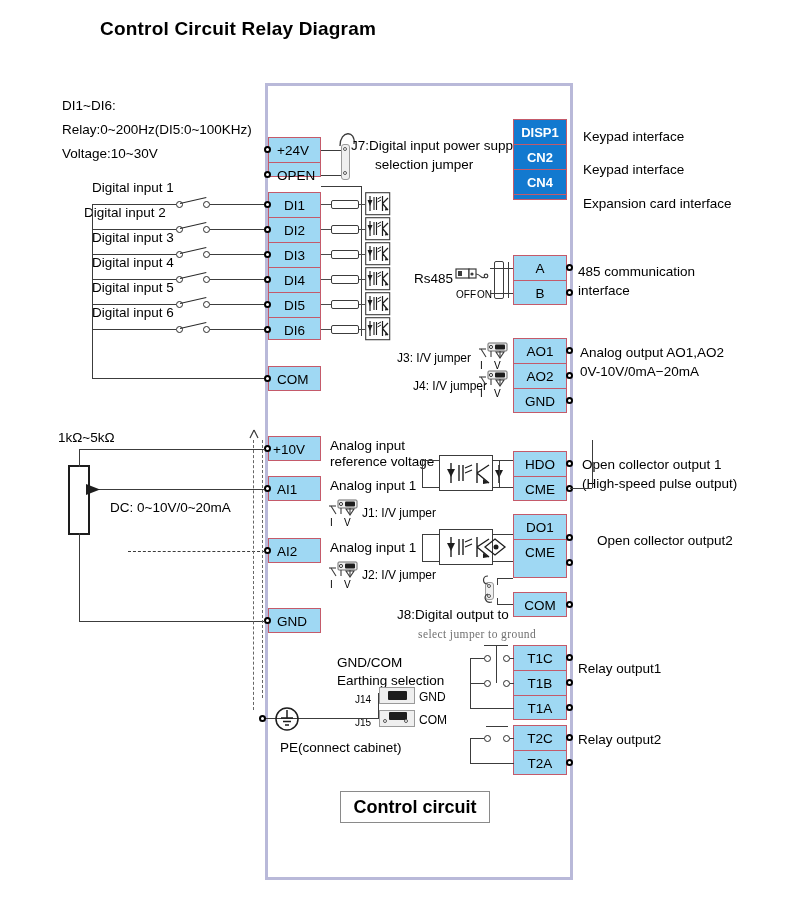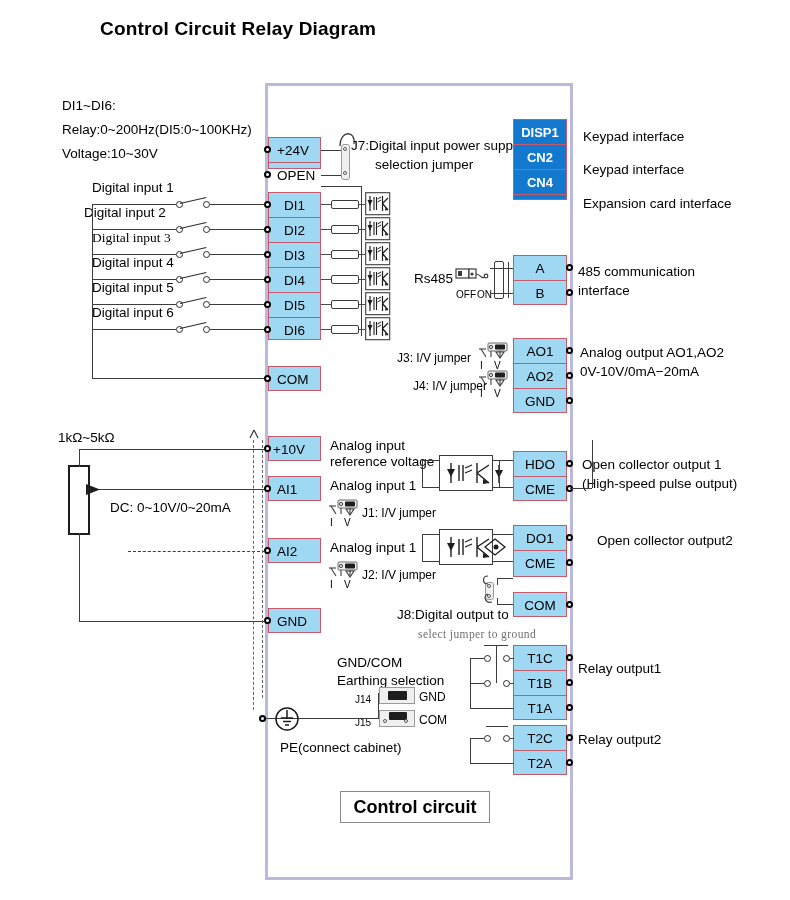"+24V" div.tgroup { height: 32px -> 40px }
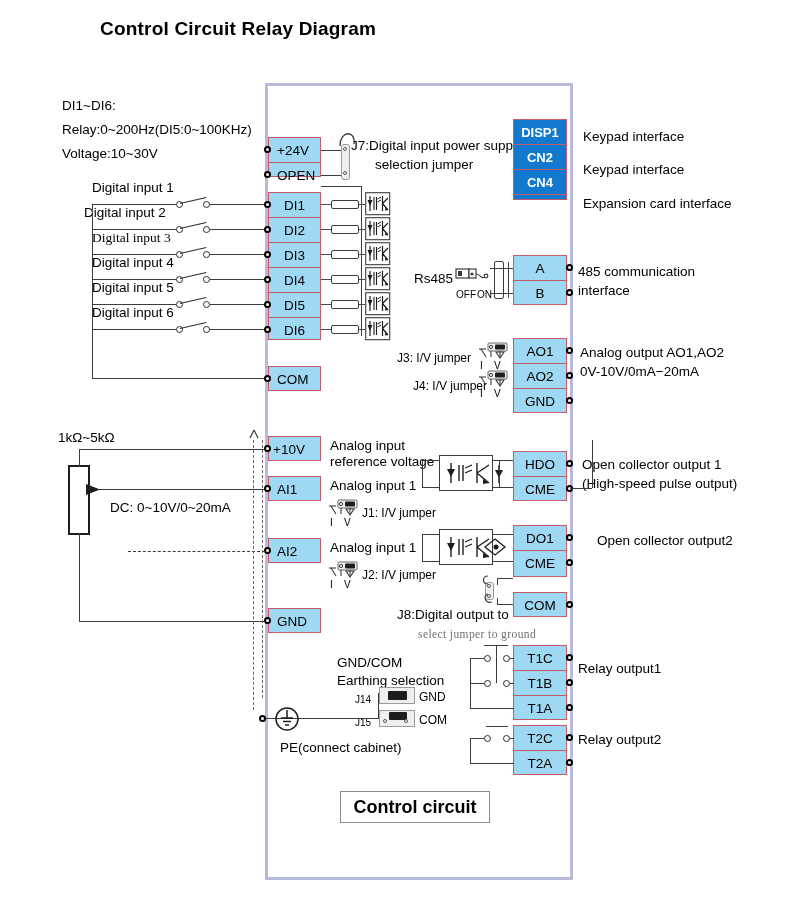"Digital input 3" div.lbl { font-family: Liberation Serif, serif -> none }
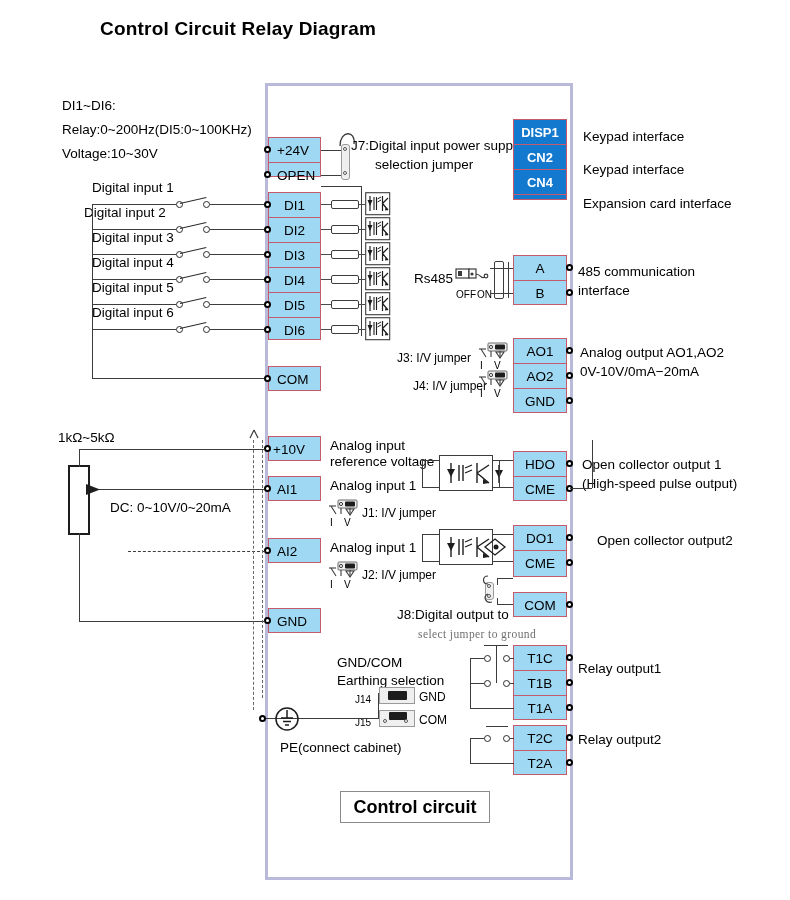"DO1" div.tgroup { height: 52px -> 64px; top: 525px -> 514px }
